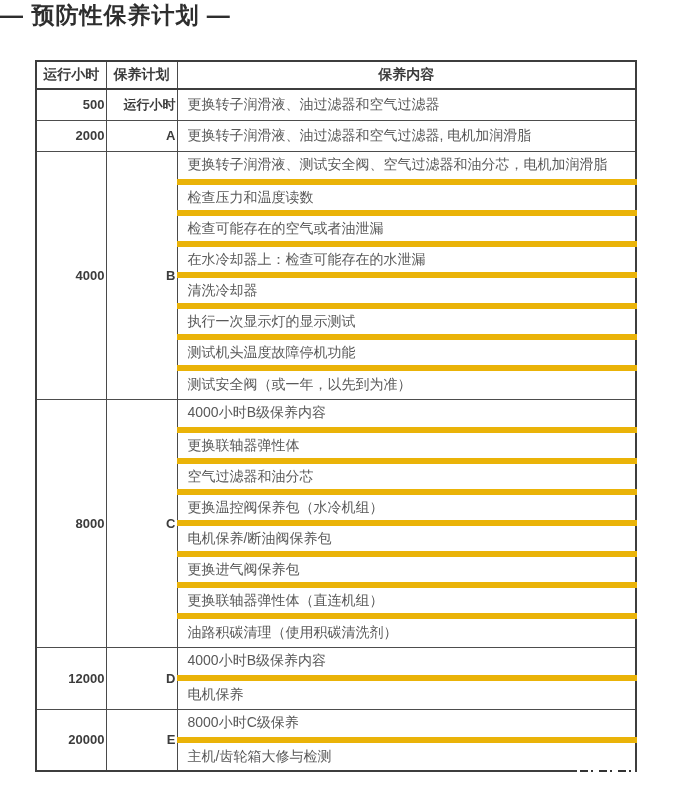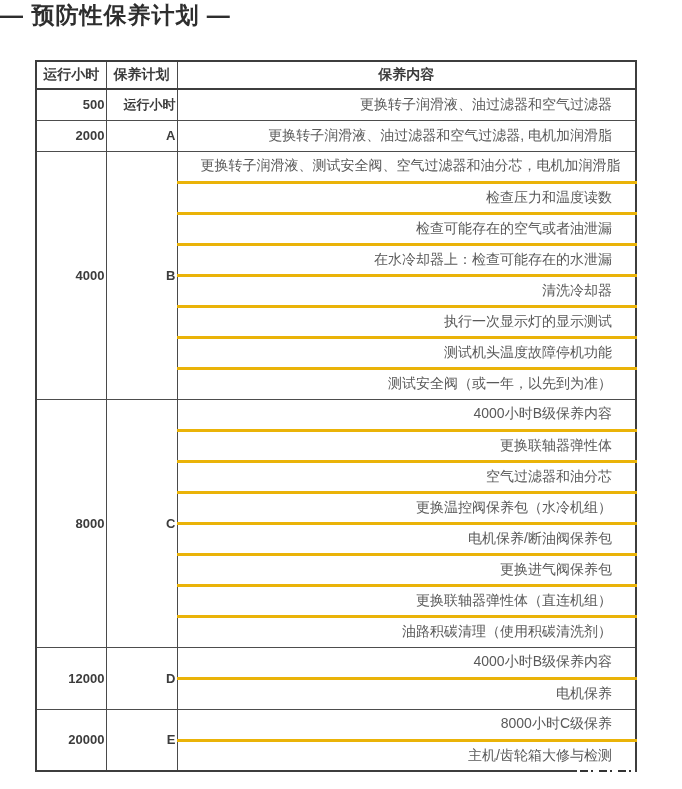"更换转子润滑液、油过滤器和空气过滤器" td.item-cell { padding: 0 23px -> 0 10px; text-align: right -> left }
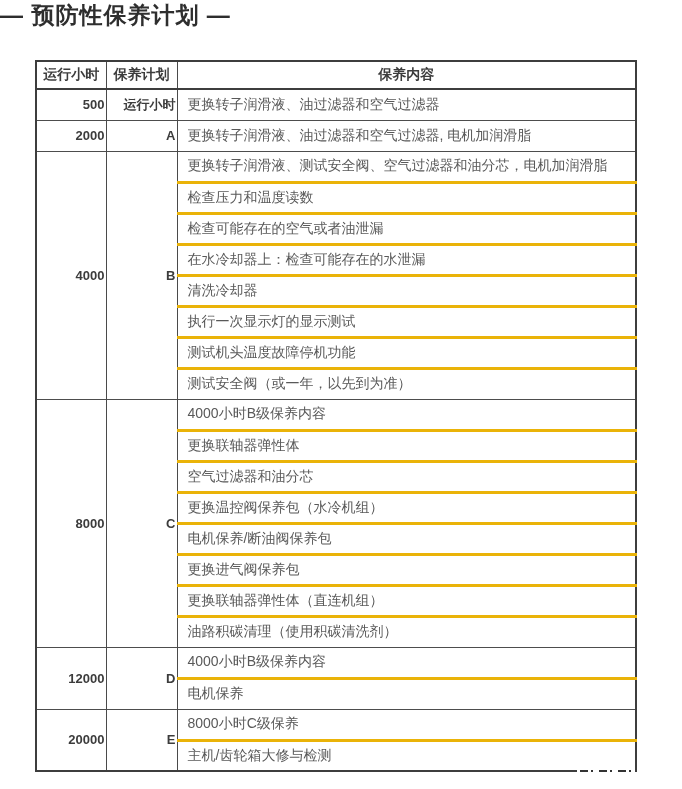"检查压力和温度读数" td.item-cell.inner { border-top: 3px solid #eab308 -> 6px solid #eab308 }
